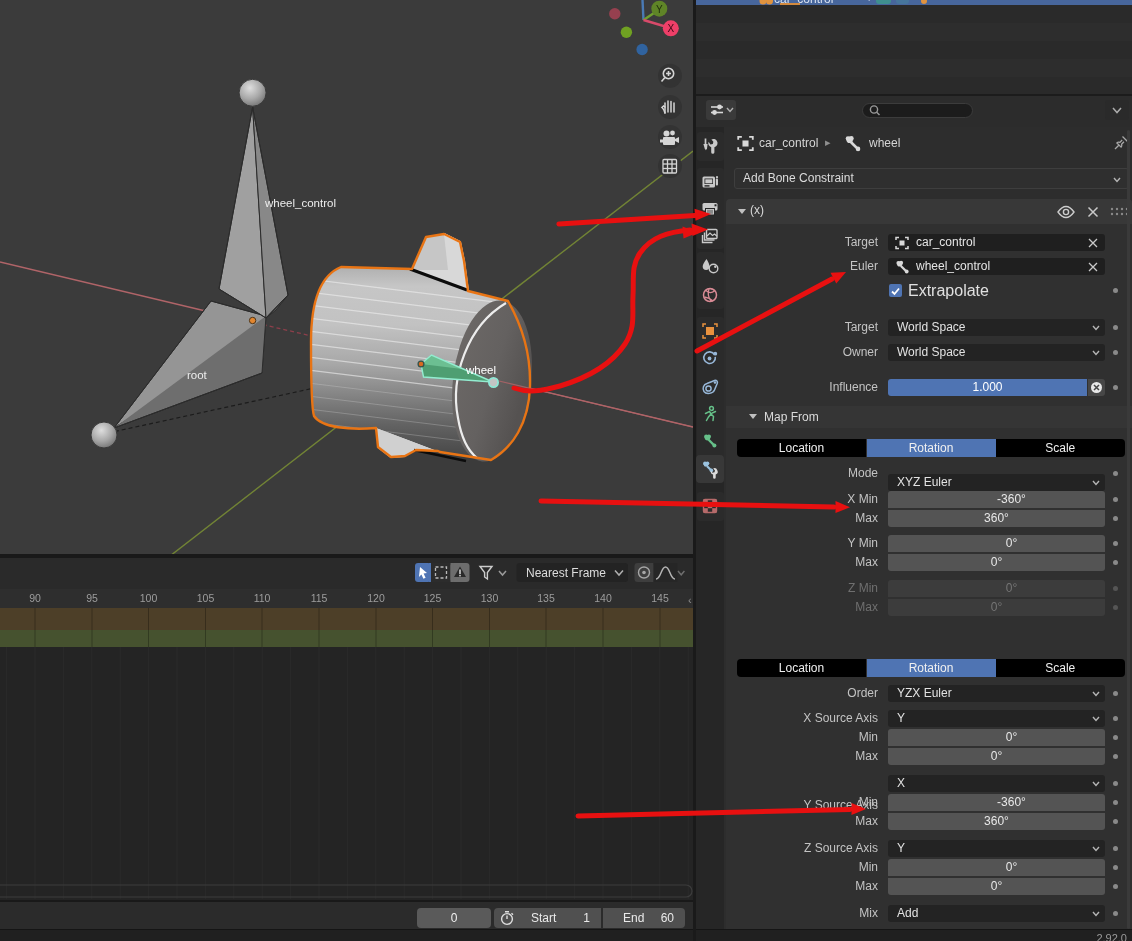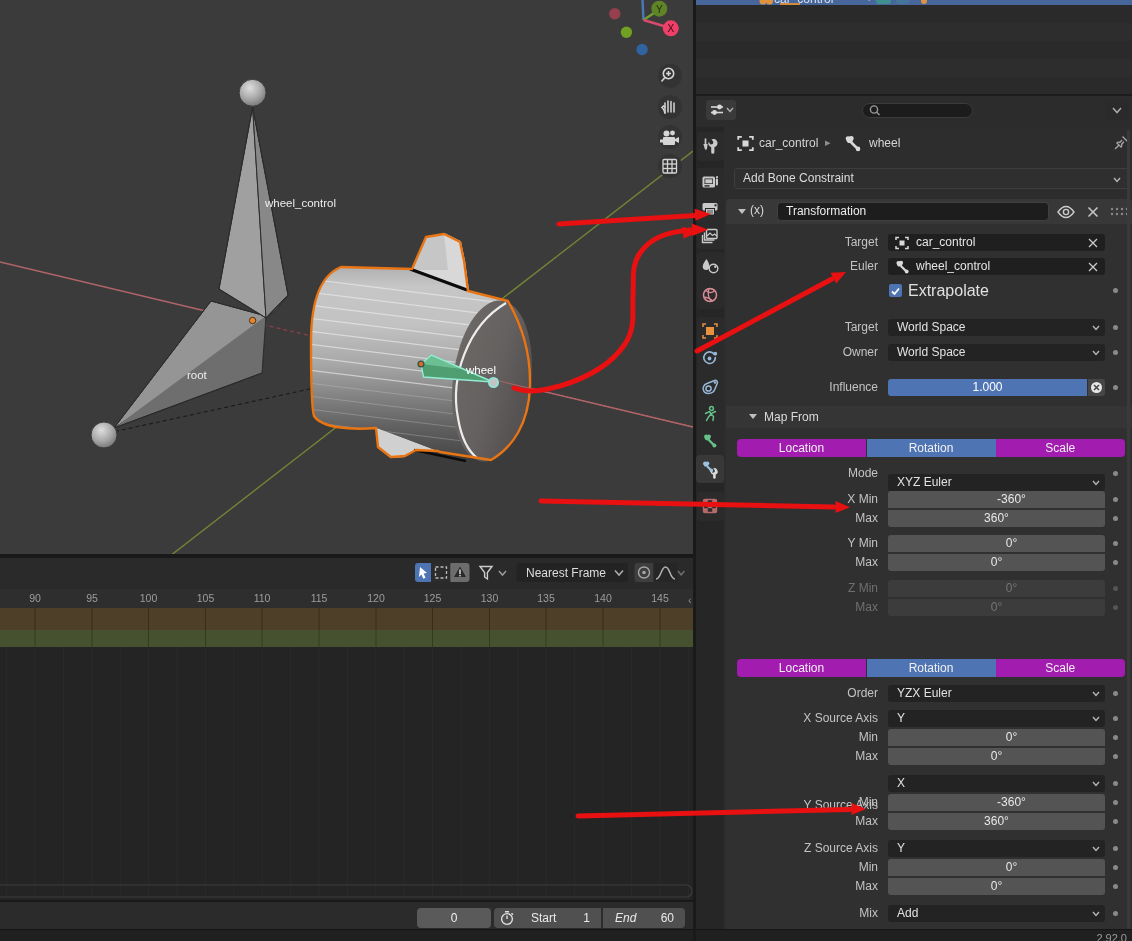"Transformation" div.abs { html: <div><span>Transformation</span></div> -> none }
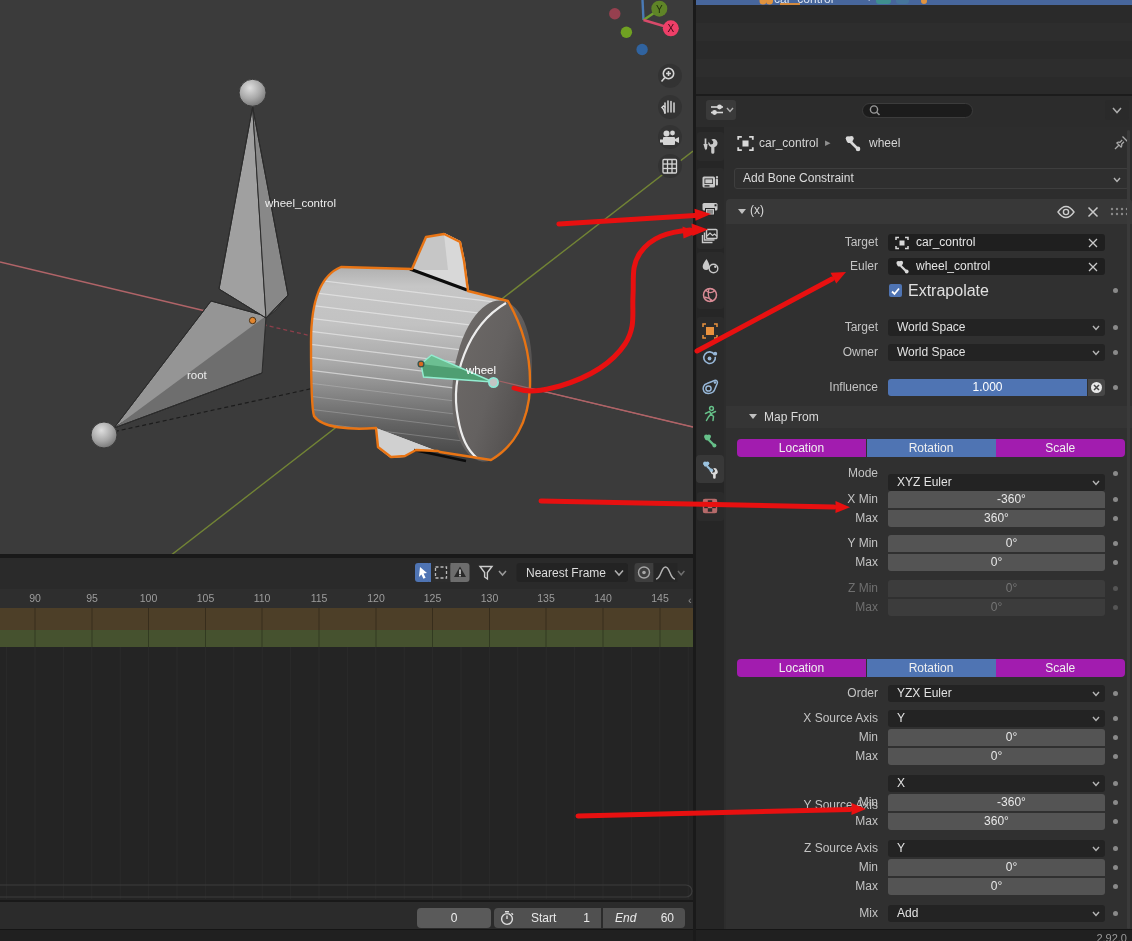"Location" .seg { background: #a21caf -> #000000 }
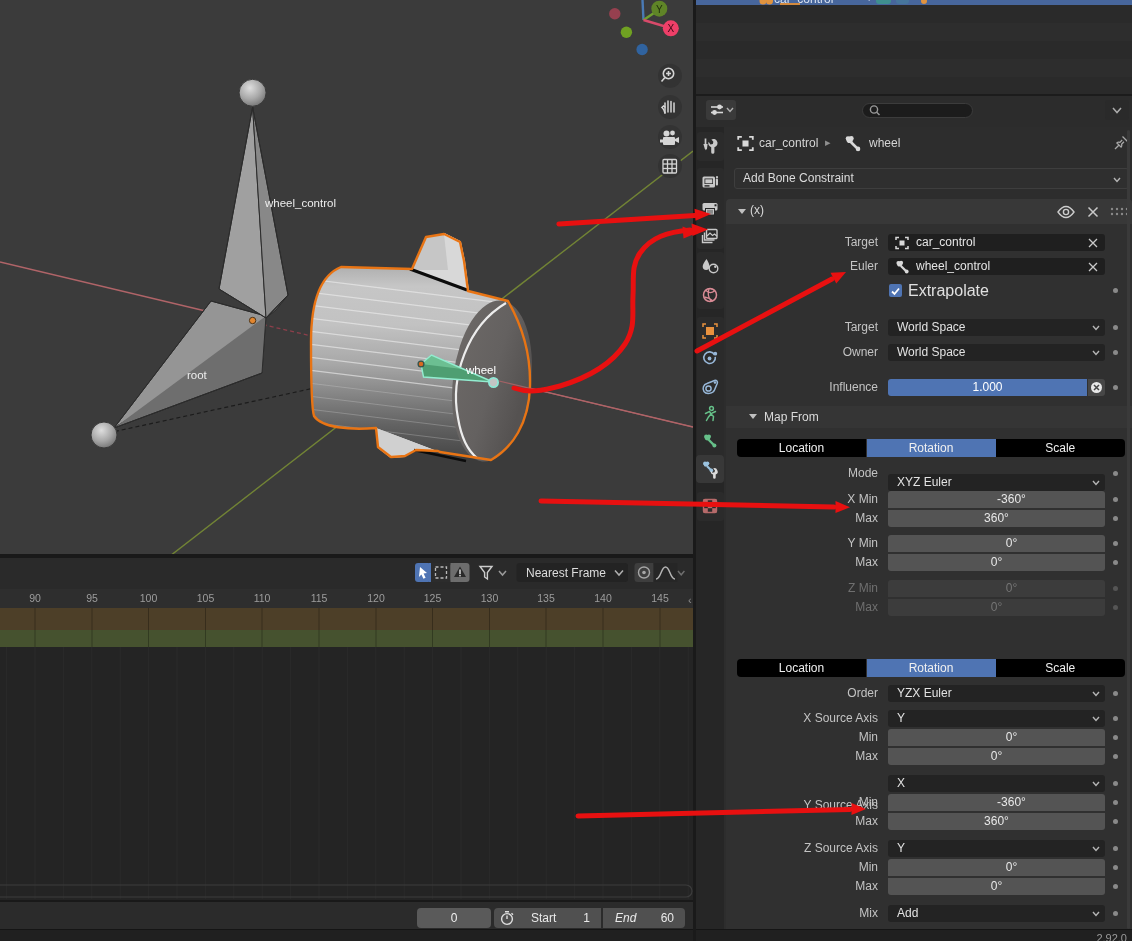"End" span { font-style: italic -> none; margin-left: 12px -> 20px }
